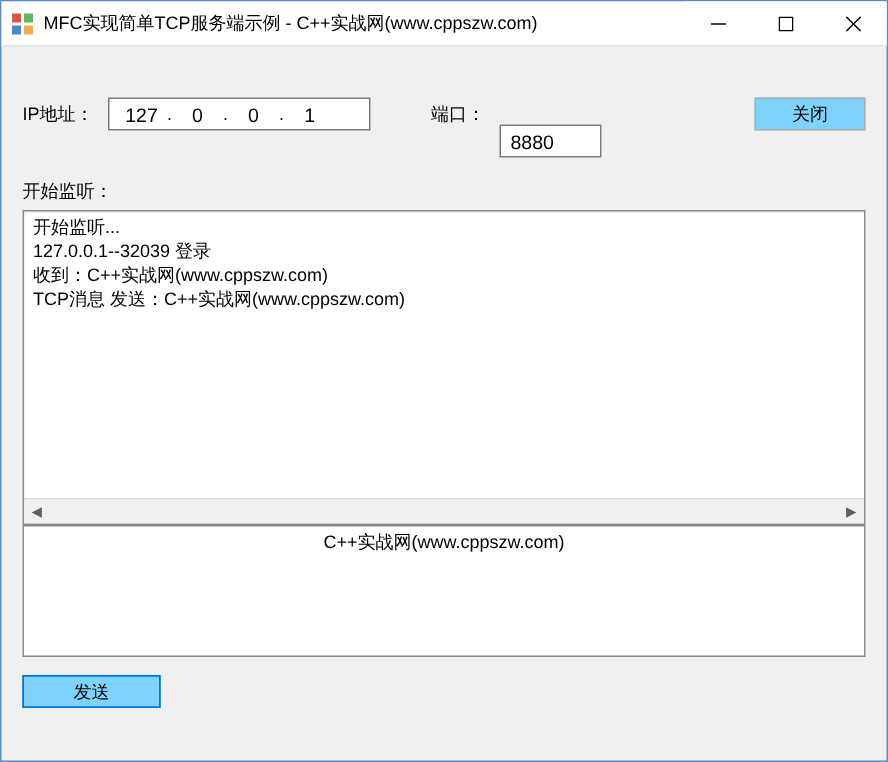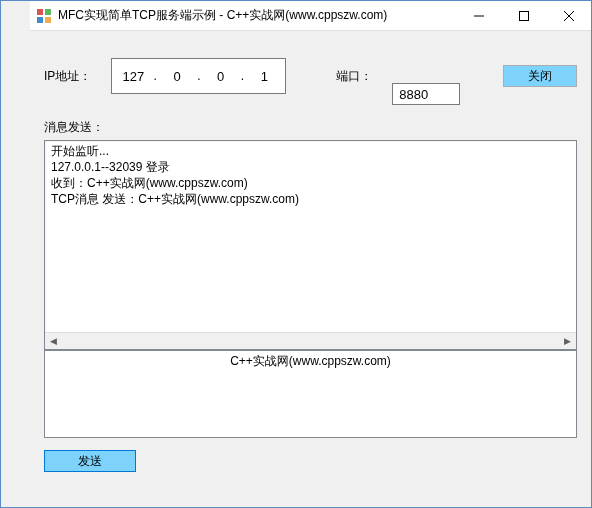"MFC实现简单TCP服务端示例 - C++实战网(www.cppszw.com)" .window { padding-left: 29px -> none }
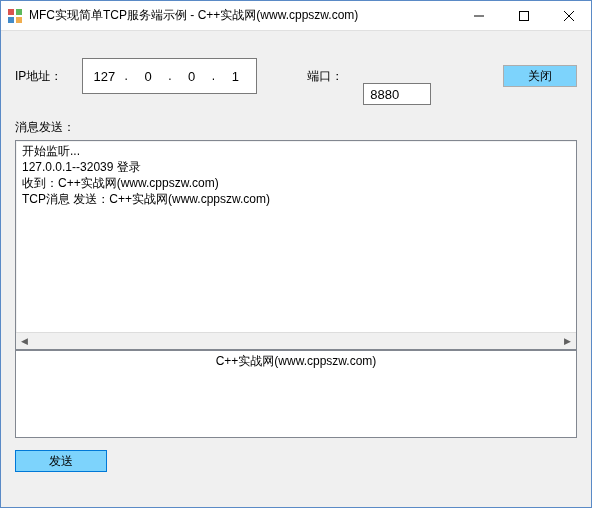"IP地址：" .row-top { gap: 20px -> 10px }
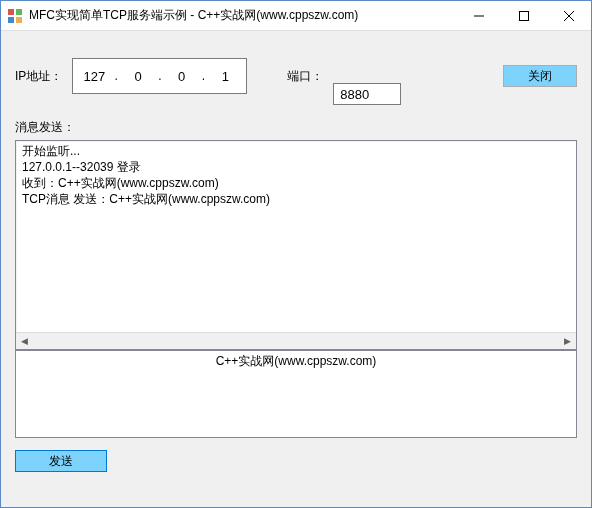"127" .ip-box { height: 36px -> 22px; justify-content: space-between -> flex-start }
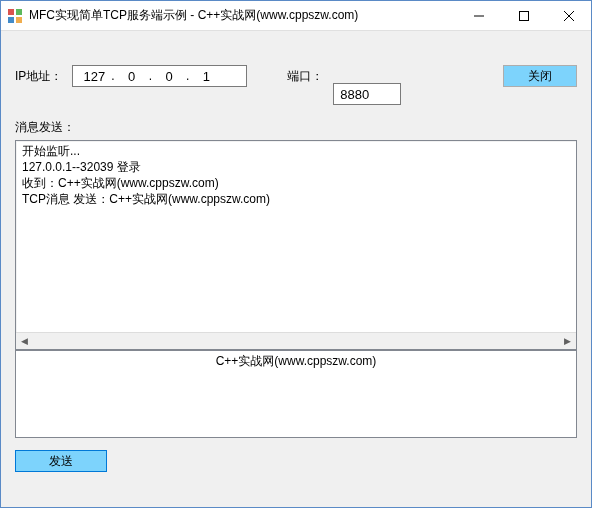"消息发送：" div.section-label { text: 消息发送 -> 开始监听 }
